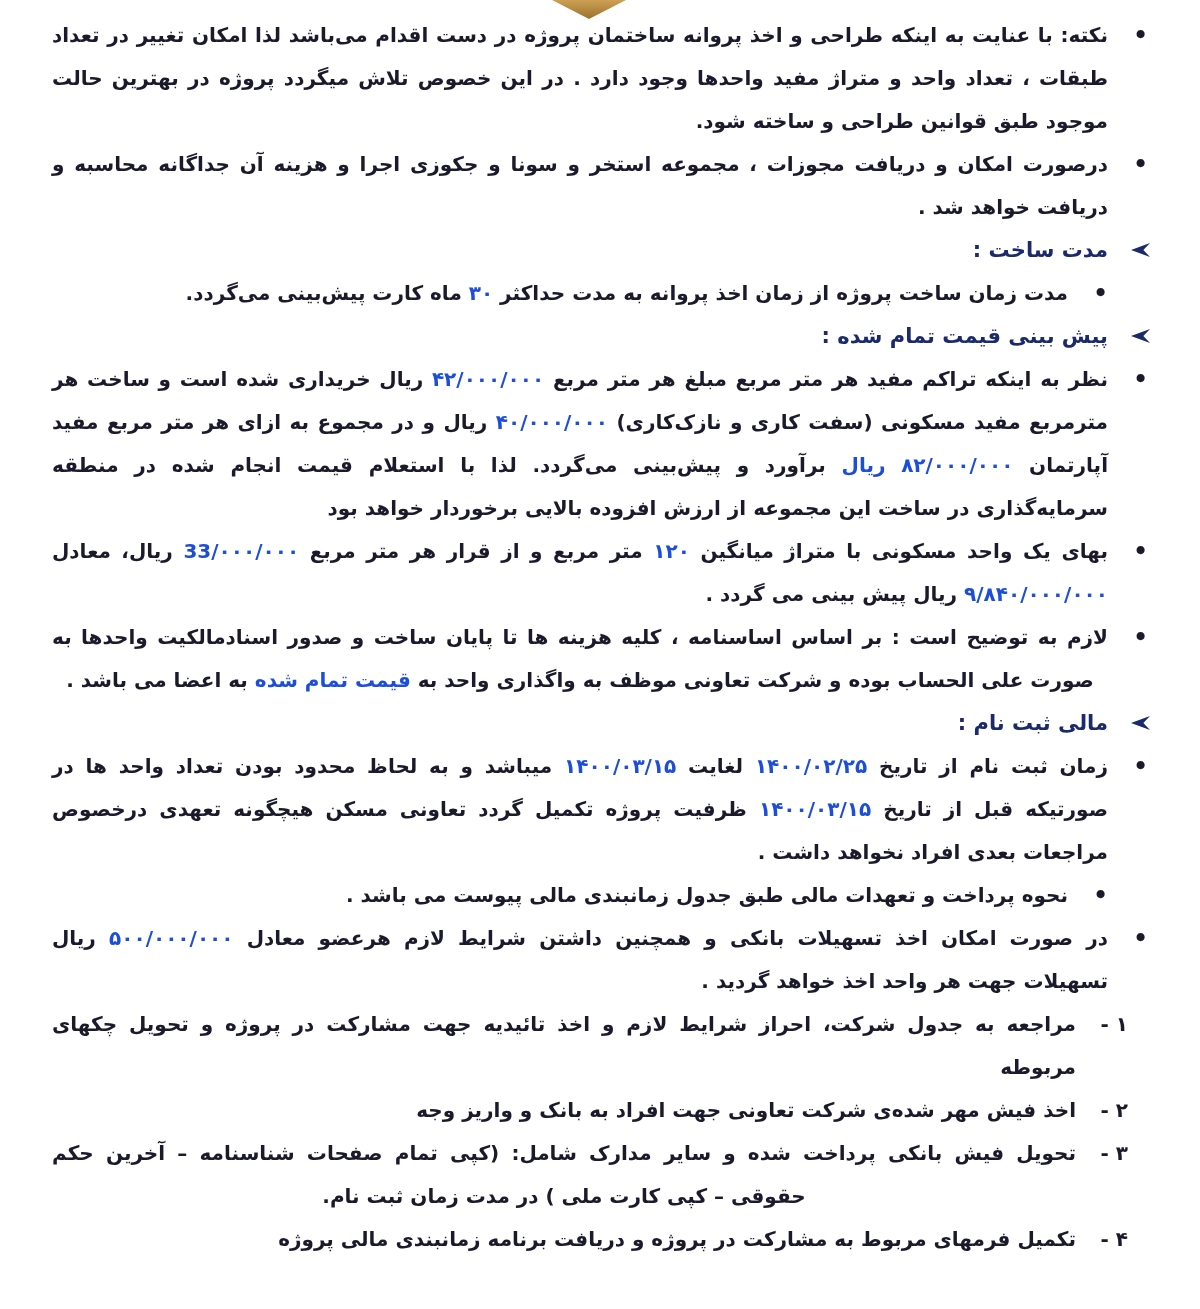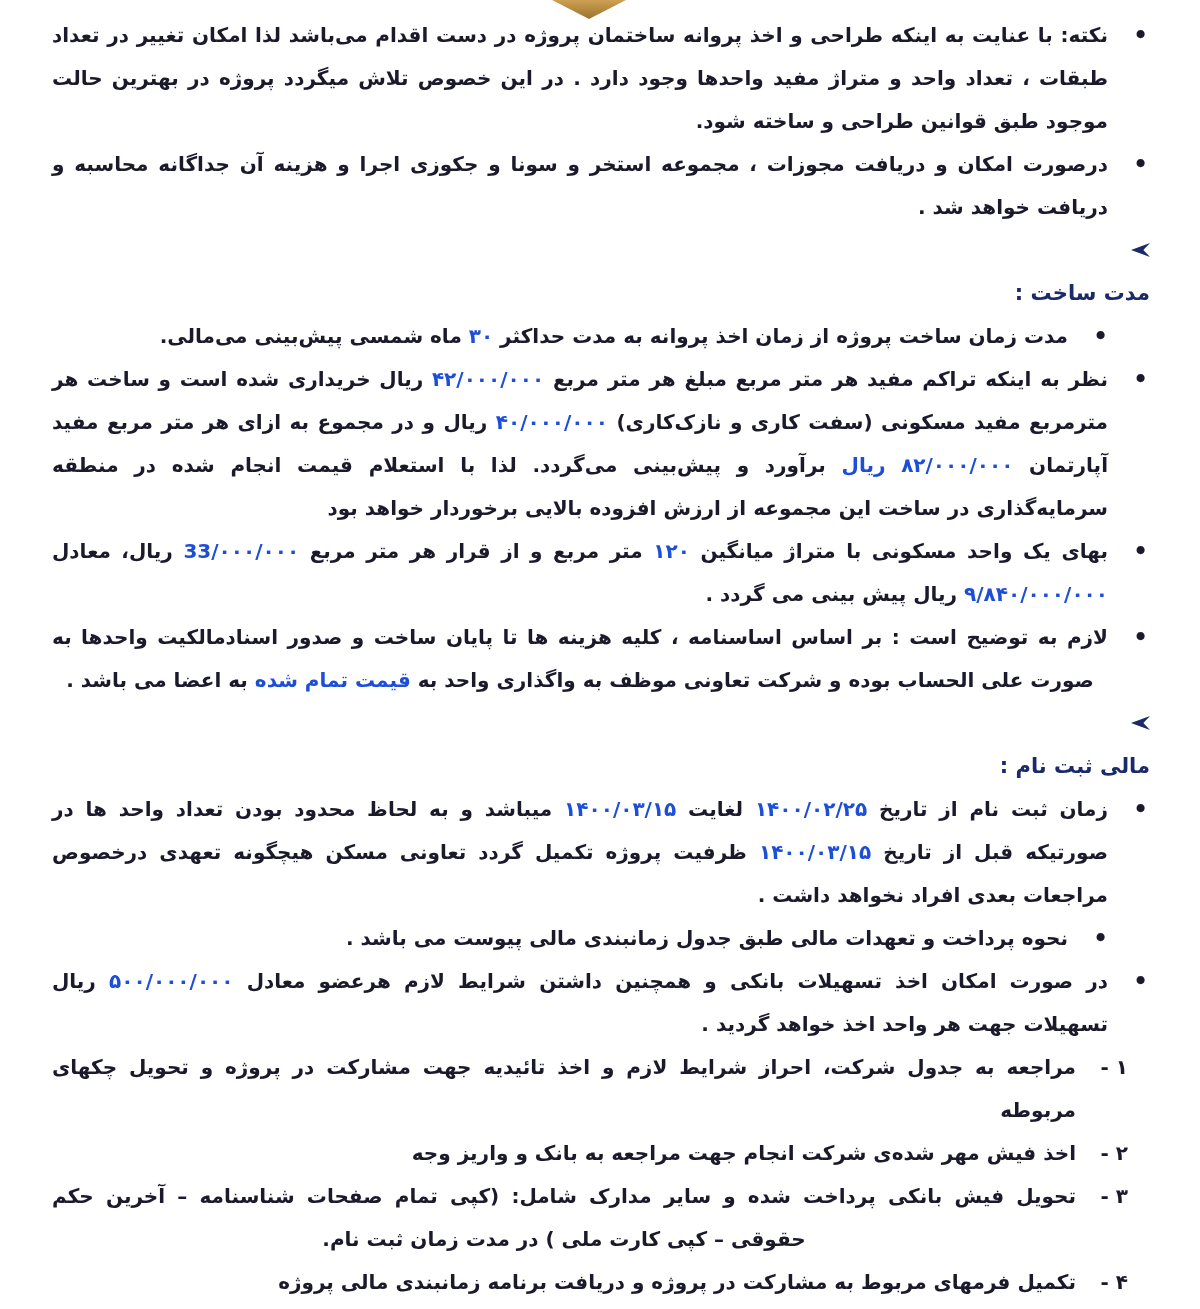"مدت ساخت :" .row.heading { flex-direction: column -> none }
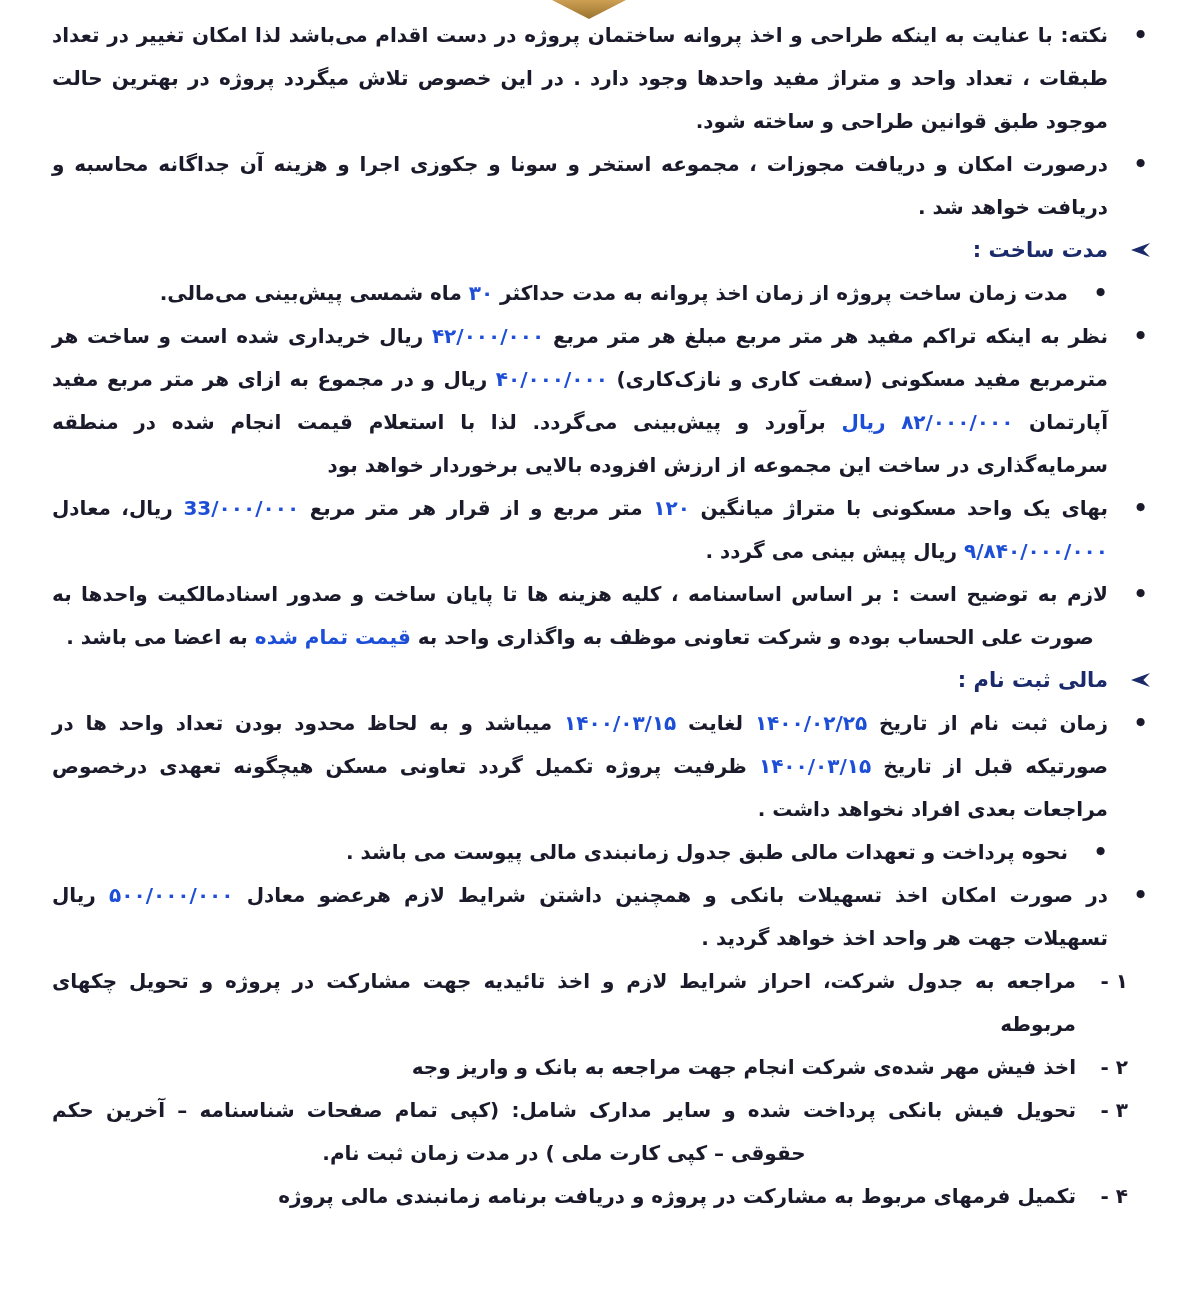"ماه شمسی پیش‌بینی میمالی." span { text: شمسی پیش‌بینی می‌مالی -> کارت پیش‌بینی می‌گردد }
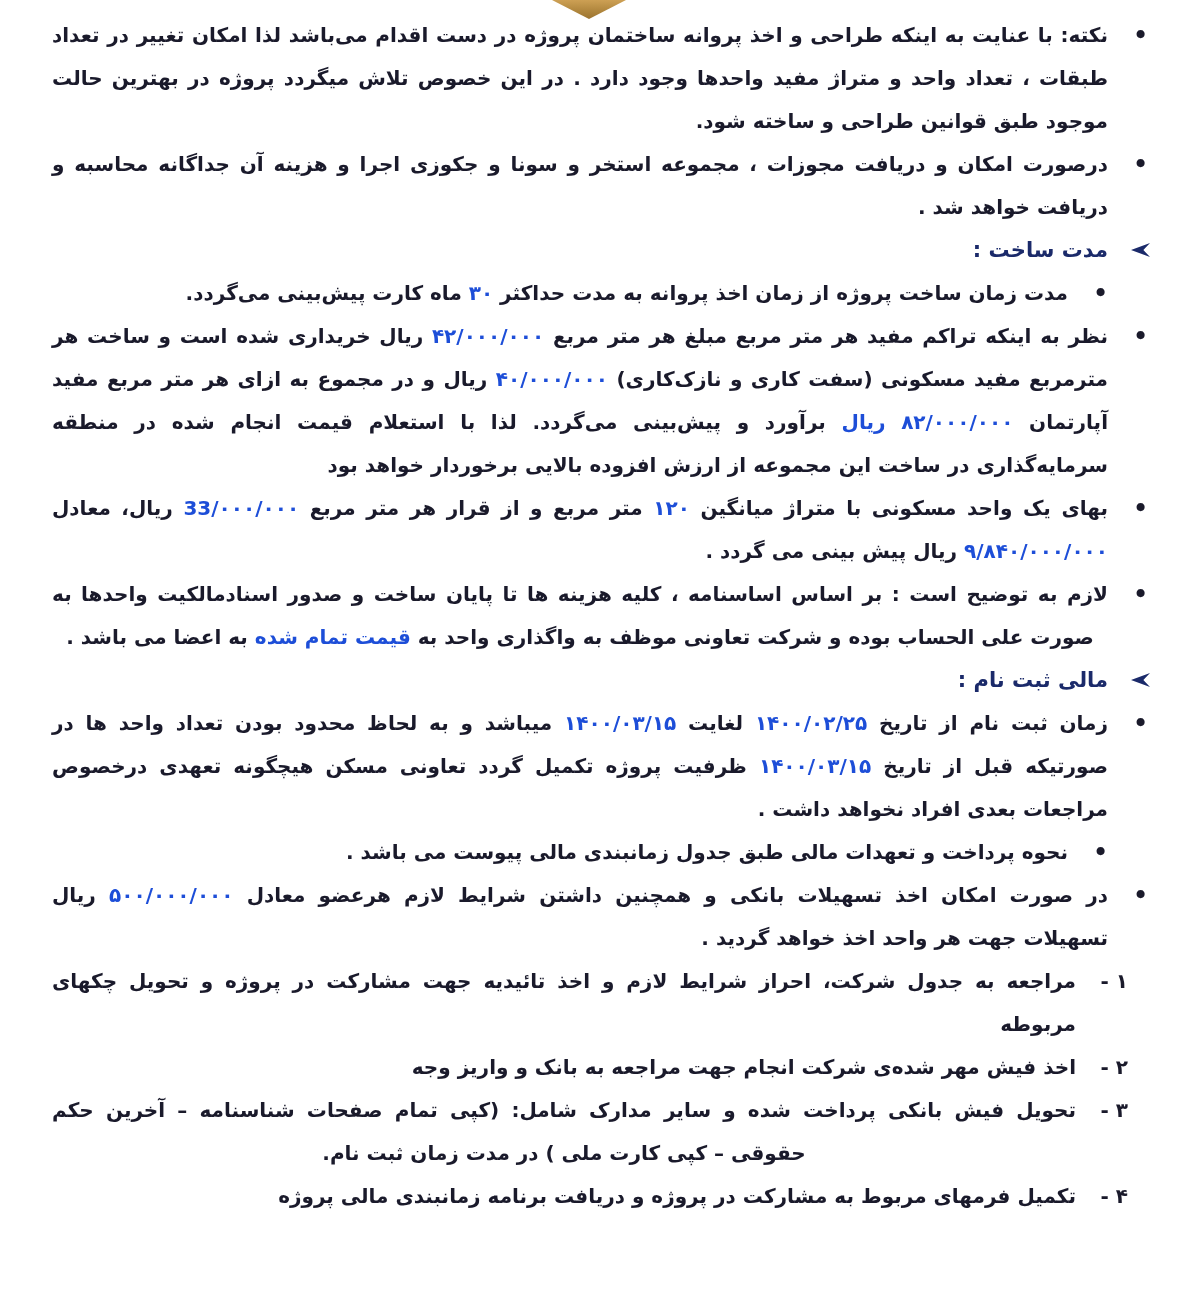"پیش بینی قیمت تمام شده" div.row { html: none -> <div> <span><span></span></span> <div><span>پیش بینی قیمت تمام شده :</span></div> </div> }
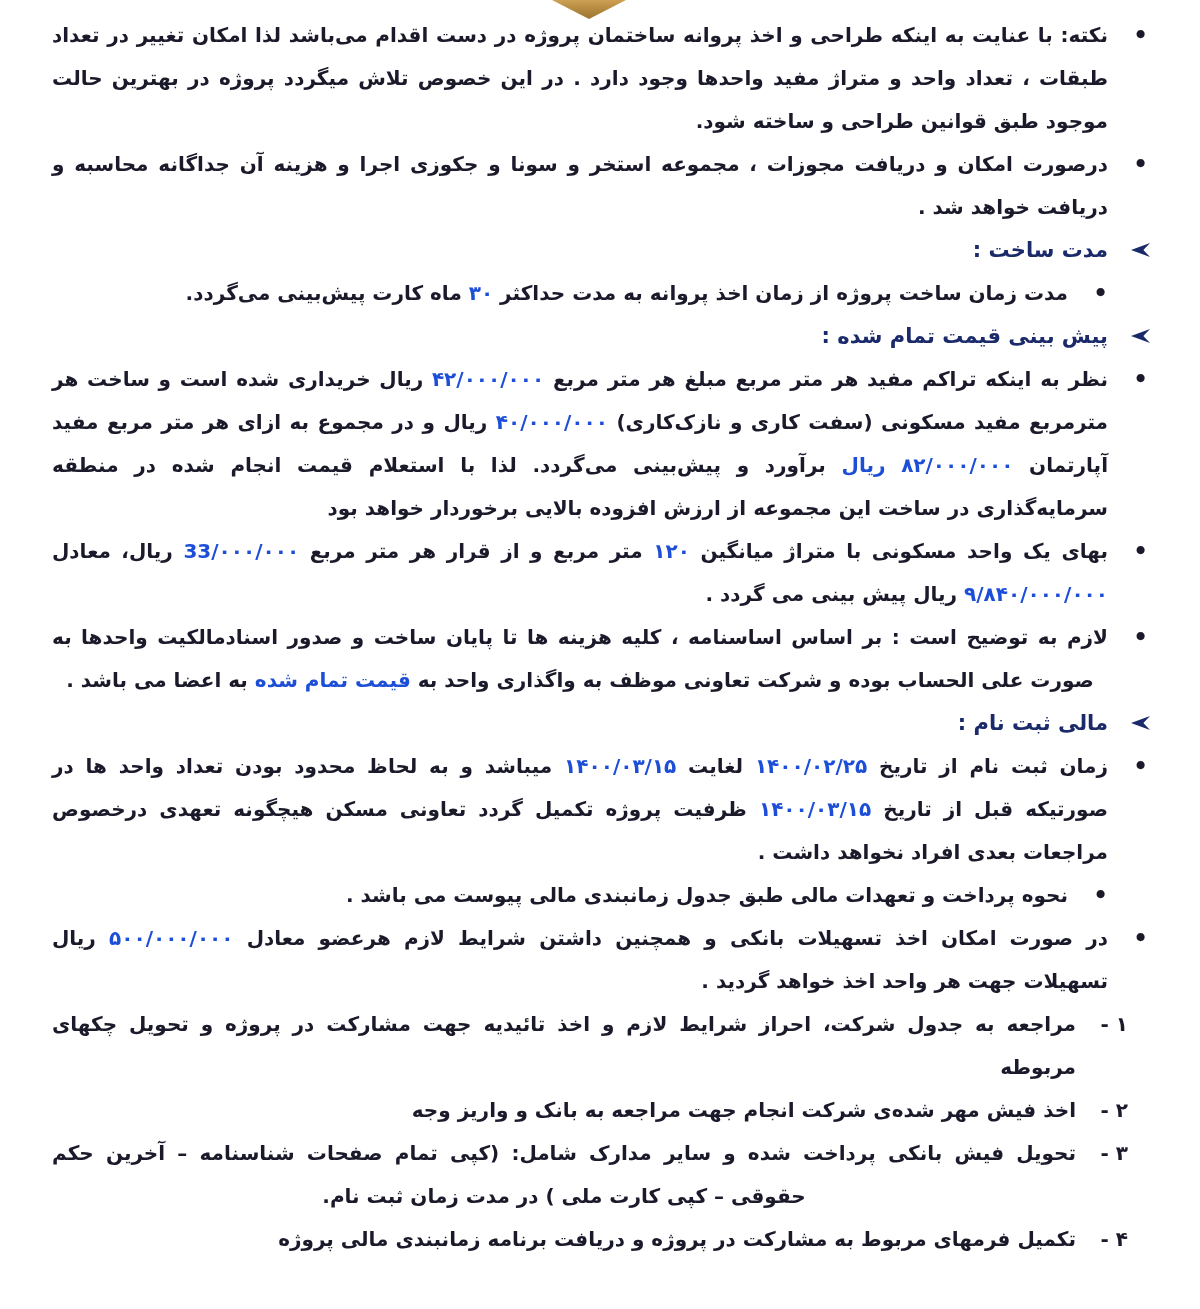"اخذ فیش مهر شده‌ی شرکت" span { text: انجام جهت مراجعه -> تعاونی جهت افراد }
